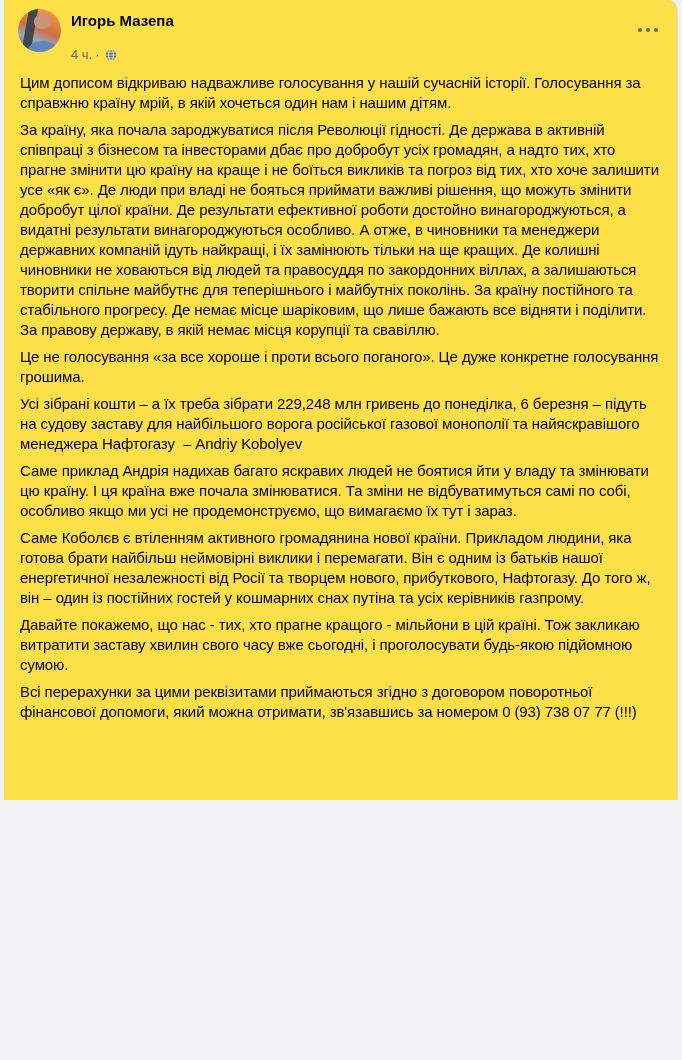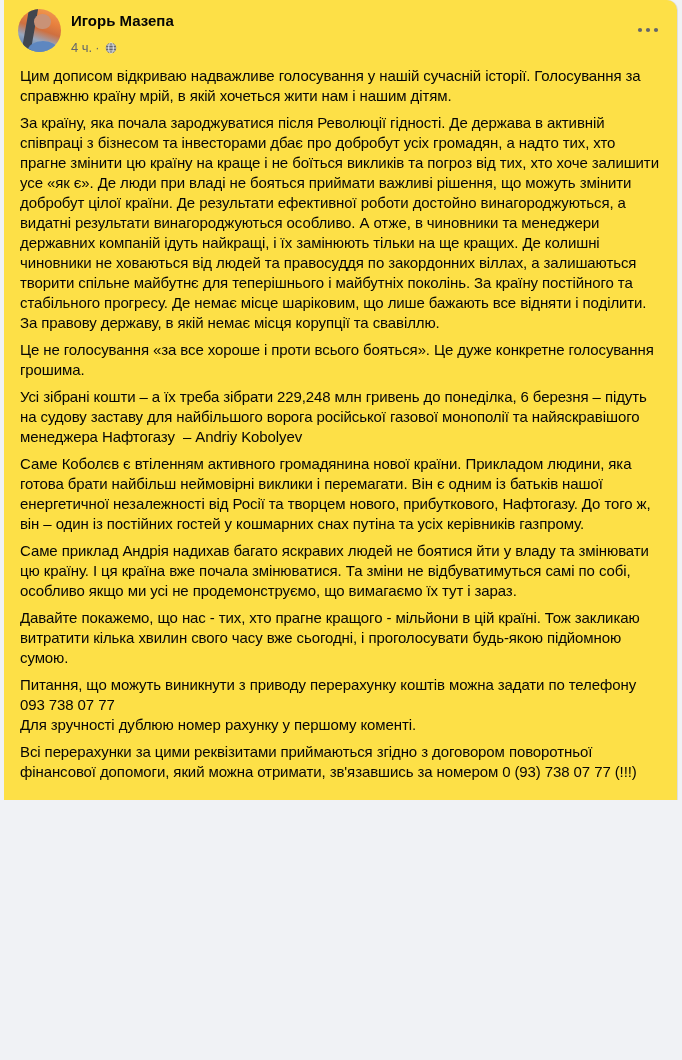"4 ч." .post-meta { margin-top: 10px -> 17px }
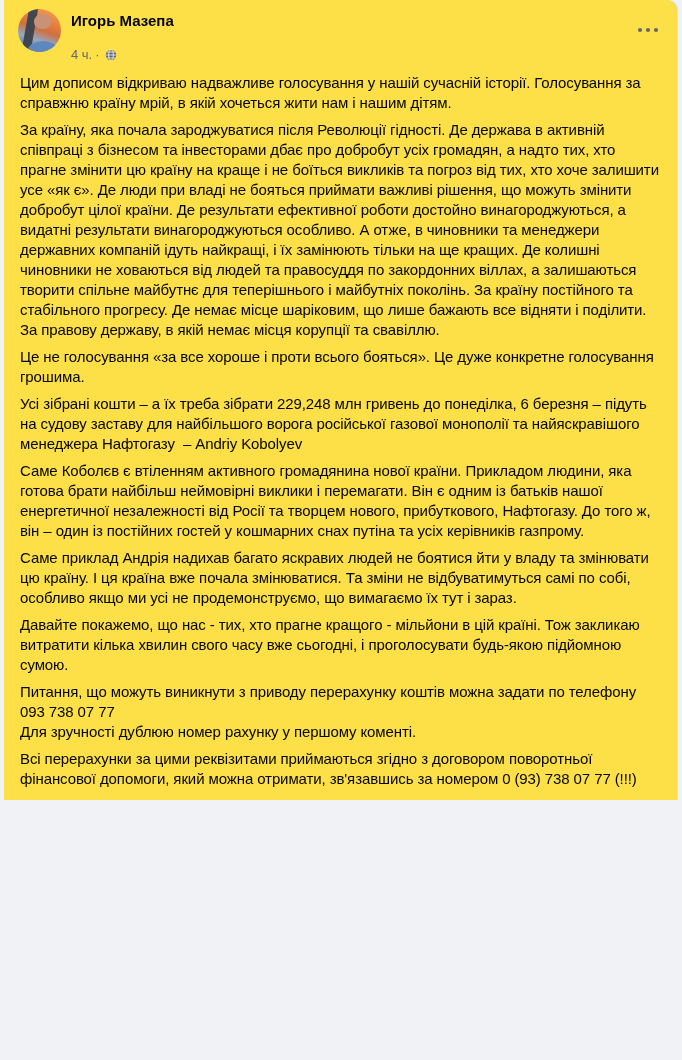"Цим дописом відкриваю надважливе" p.post-paragraph { text: жити -> один }
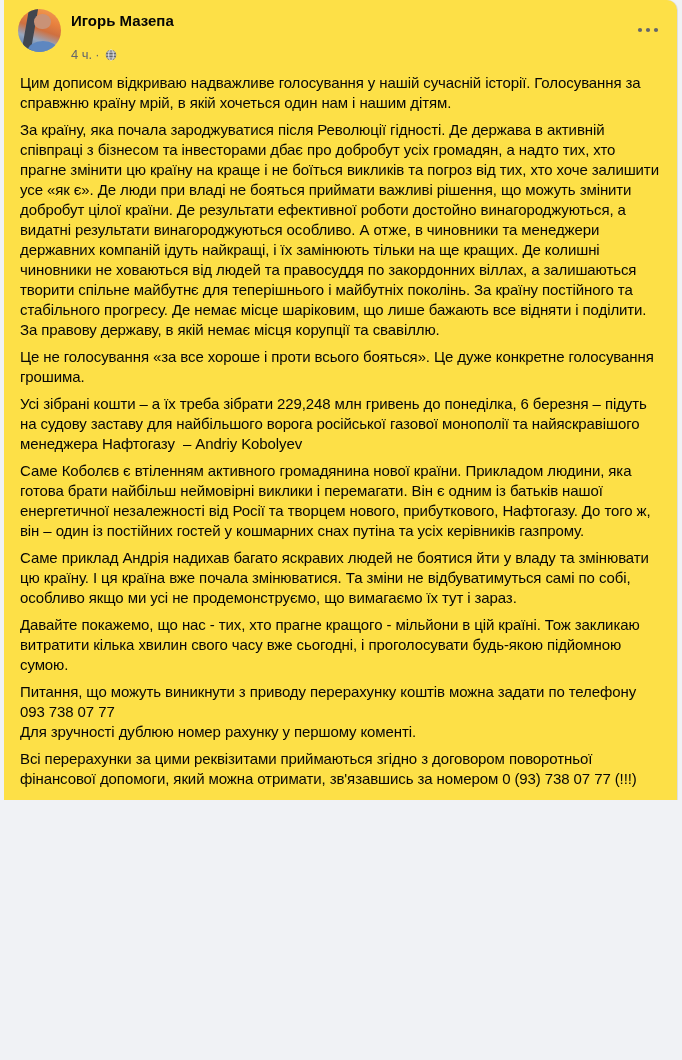"Це не голосування «за все" p.post-paragraph { text: бояться -> поганого }
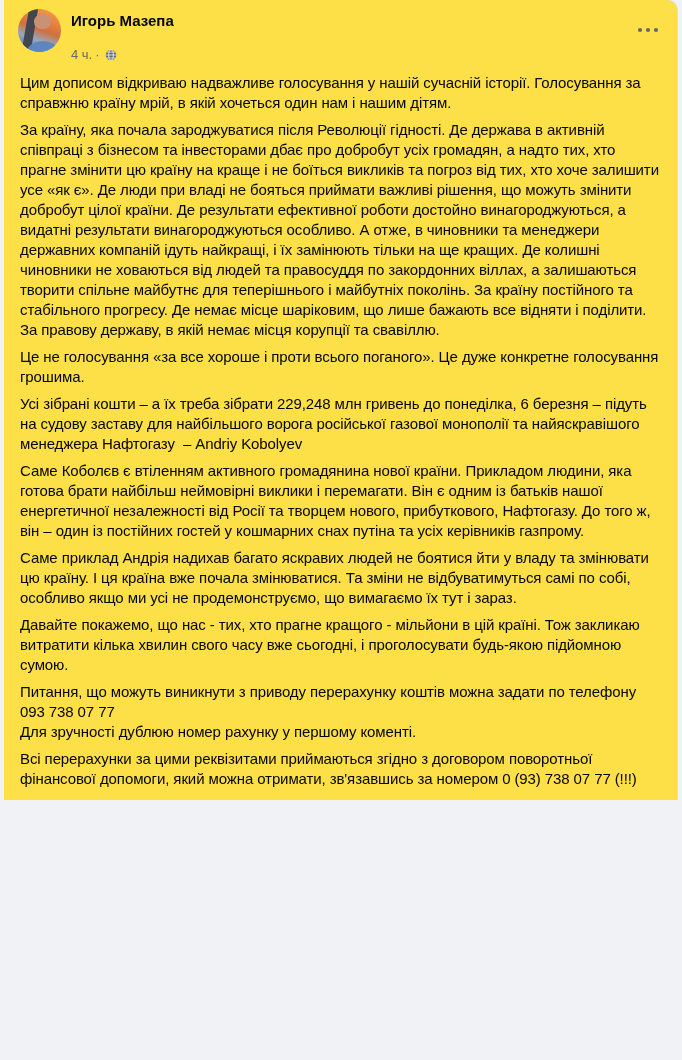"Саме Коболєв є втіленням активного" p.post-paragraph { order: before "Саме приклад Андрія надихав багато" -> after "Саме приклад Андрія надихав багато" }
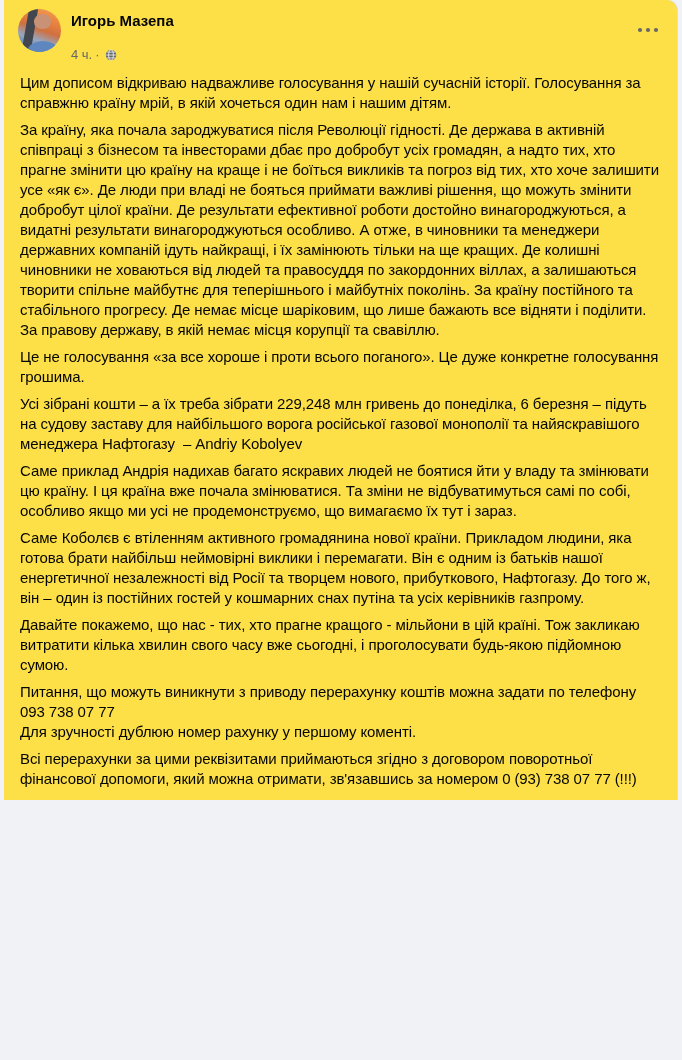"Давайте покажемо, що нас -" p.post-paragraph { text: кілька -> заставу }
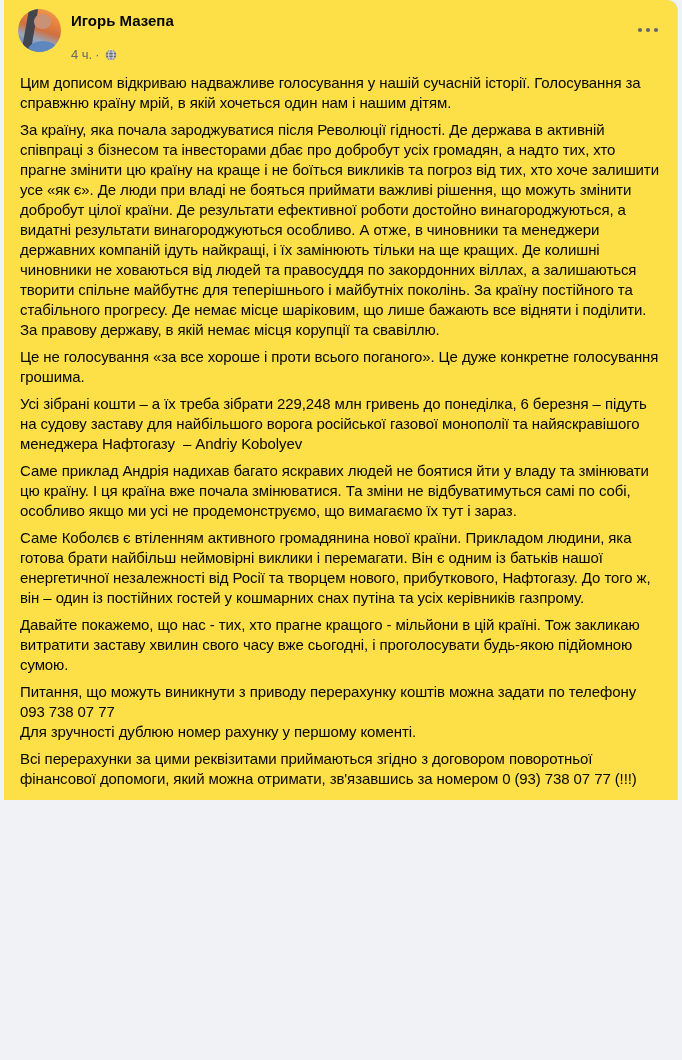"Питання, що можуть виникнути з" p.post-paragraph { html: <p>Питання, що можуть виникнути з приводу перерахунку коштів можна задати по телефону 093 738 07 77 Для зручності дублюю номер рахунку у першому коменті.</p> -> none }
